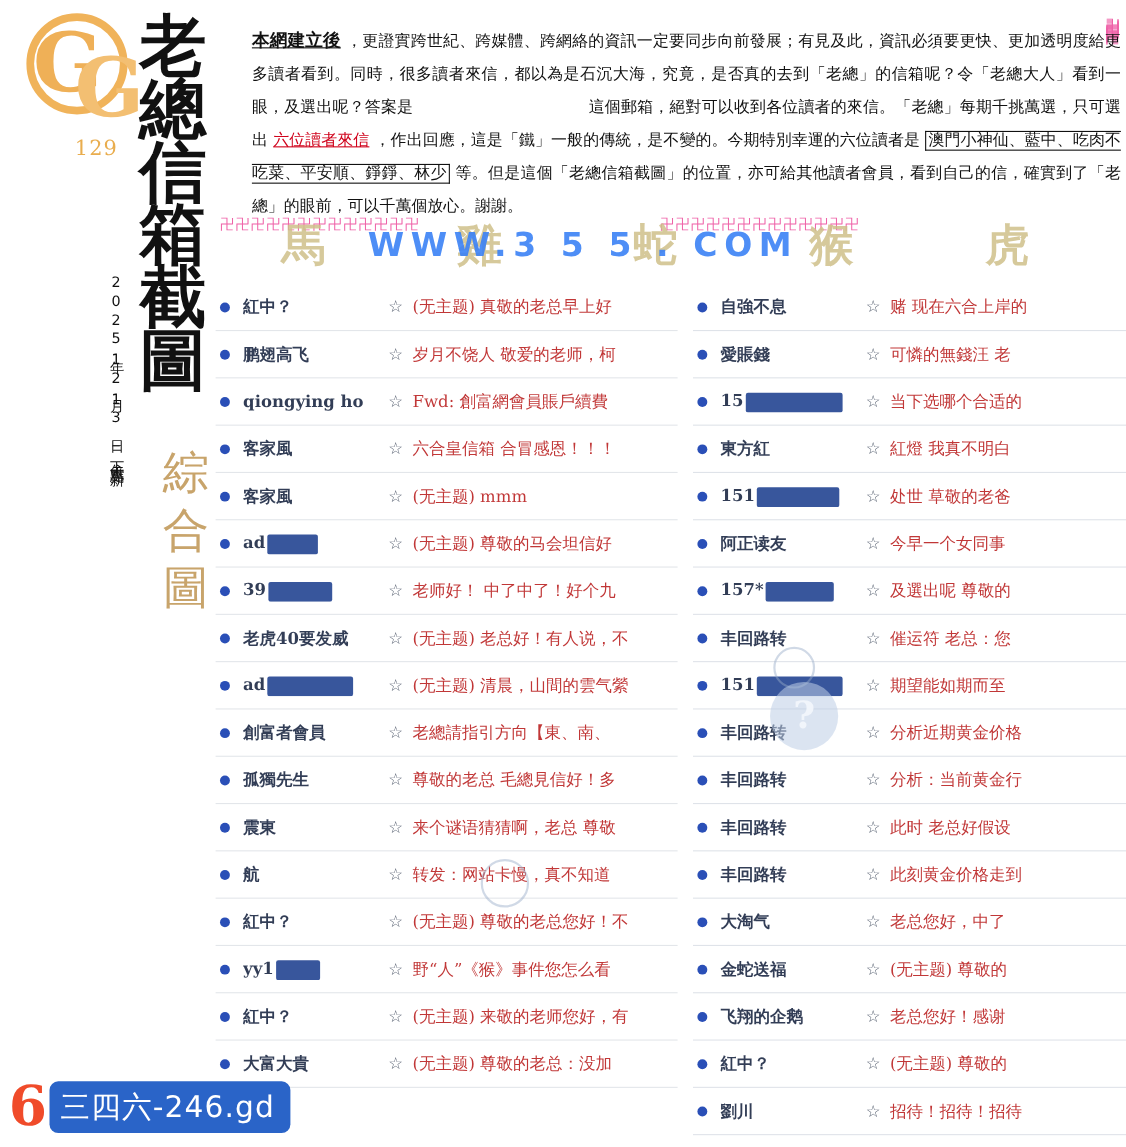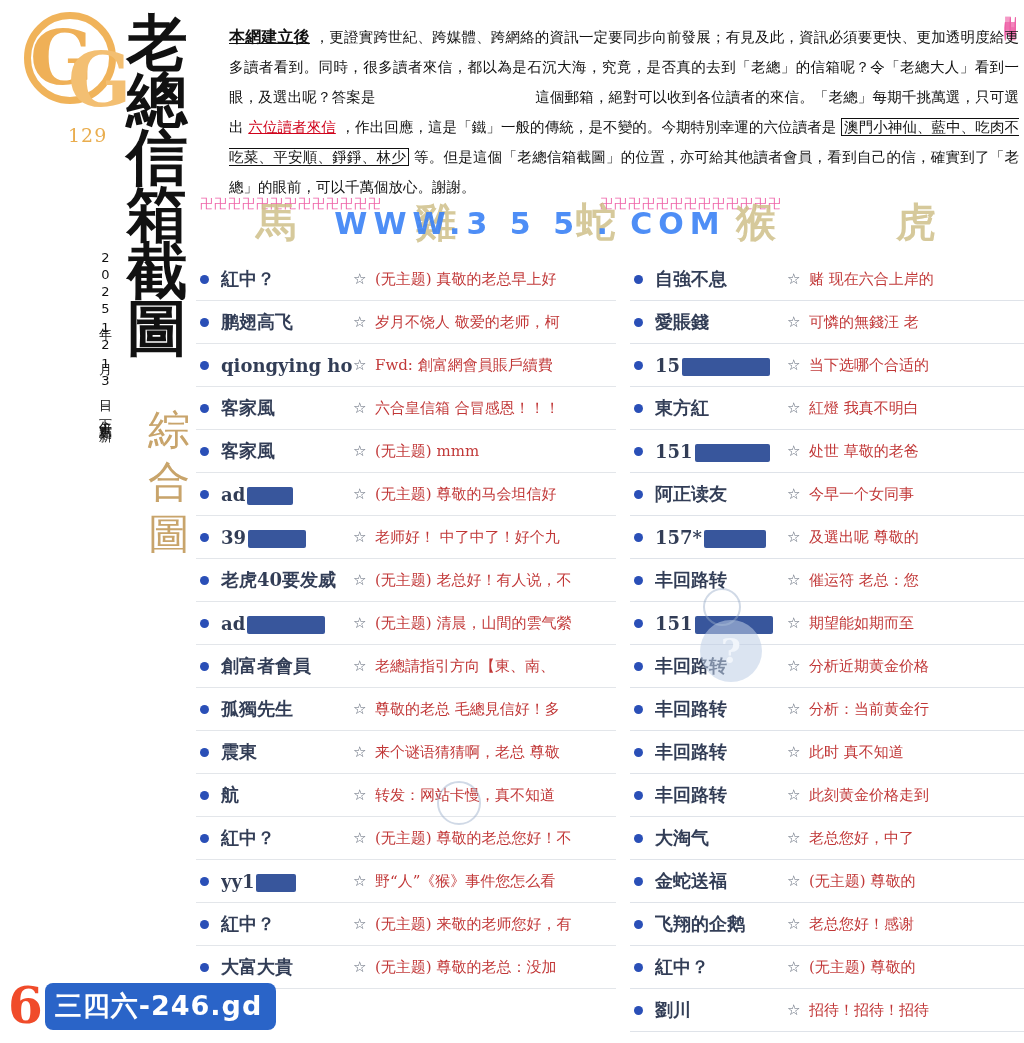"紅中？" .sender { font-size: 18px -> 15px }
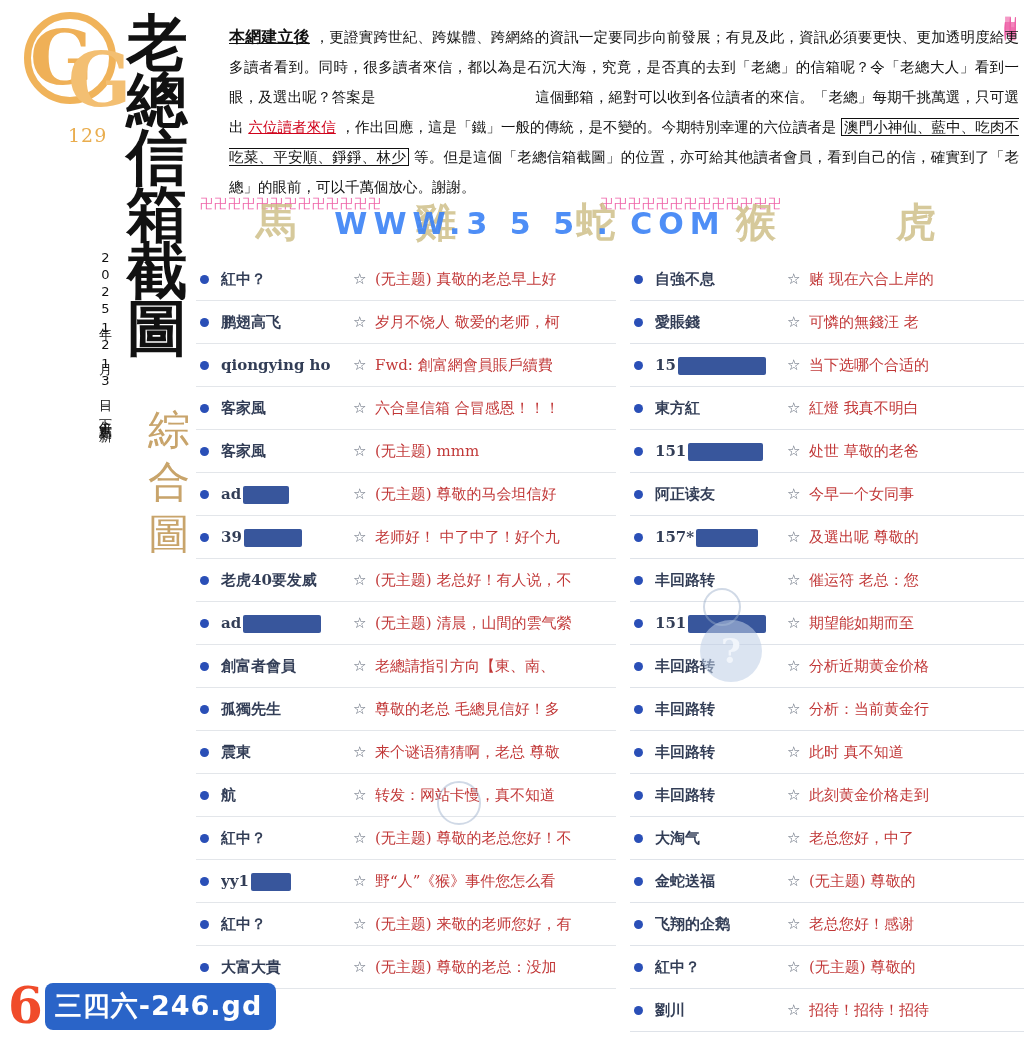"此时 真不知道" span.subject { text: 真不知道 -> 老总好假设 }
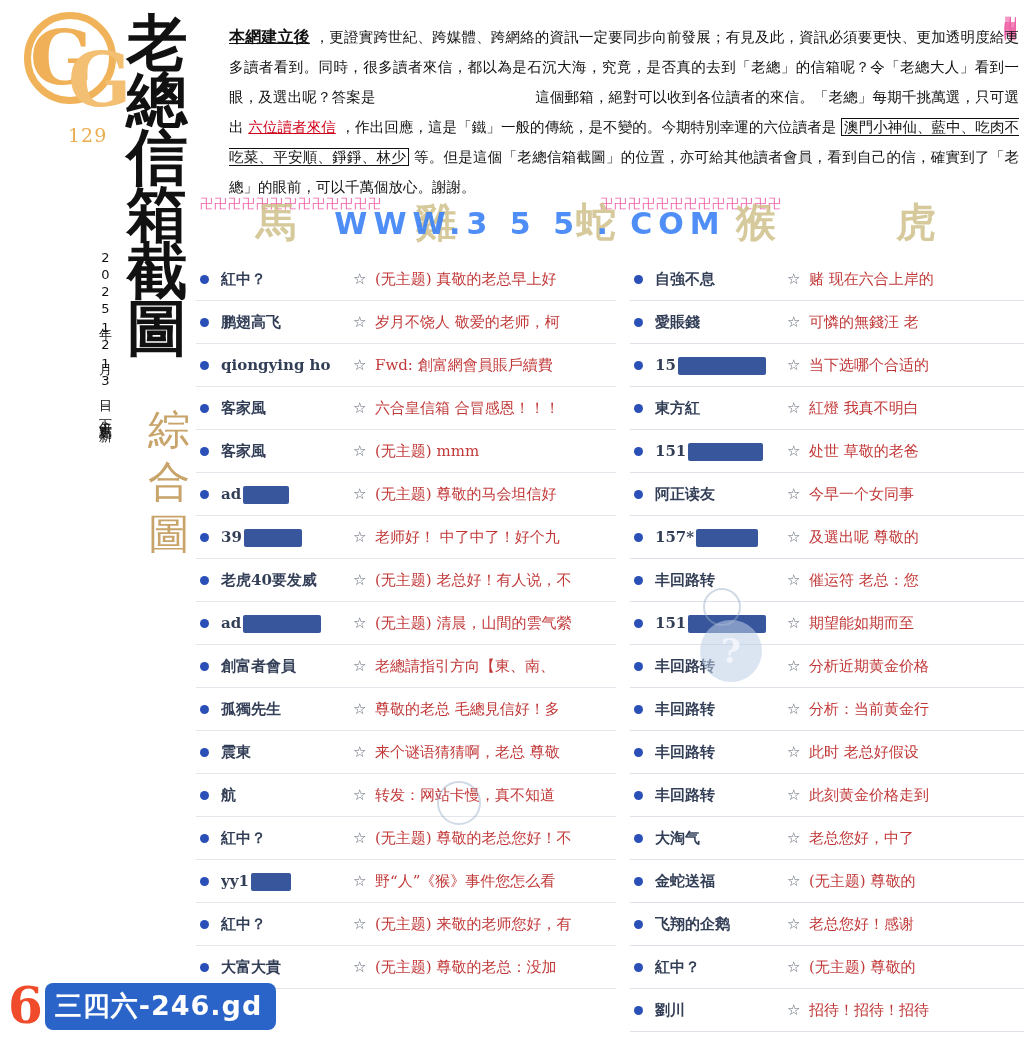"三四六-246.gd" .bl-pill { font-weight: bold -> normal }
